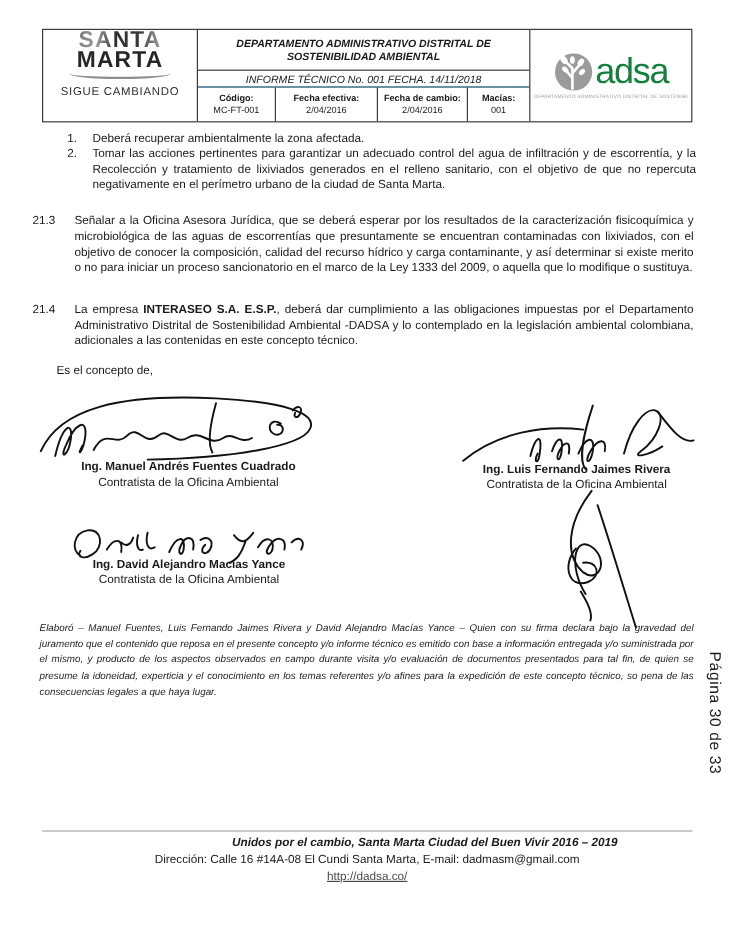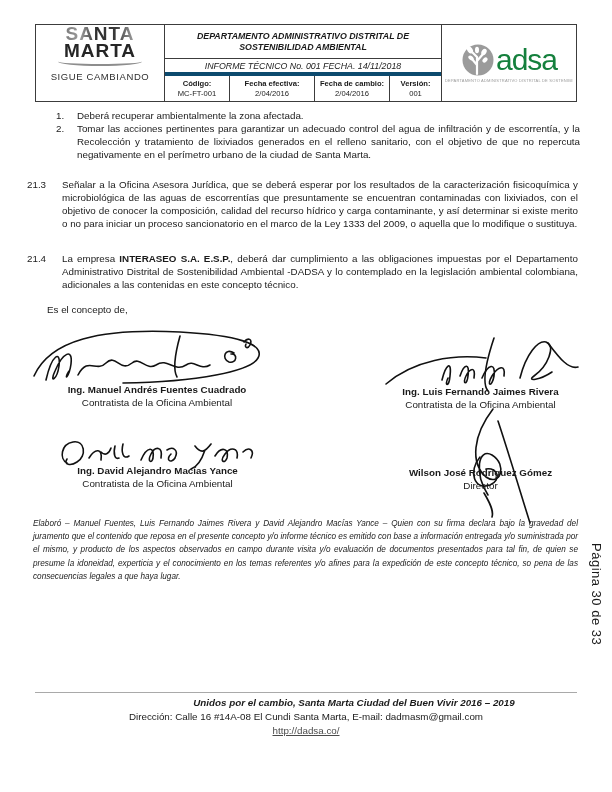"Código:" .hdr-meta { border-top: 4px solid #0c4a6e -> 1px solid #0c4a6e }
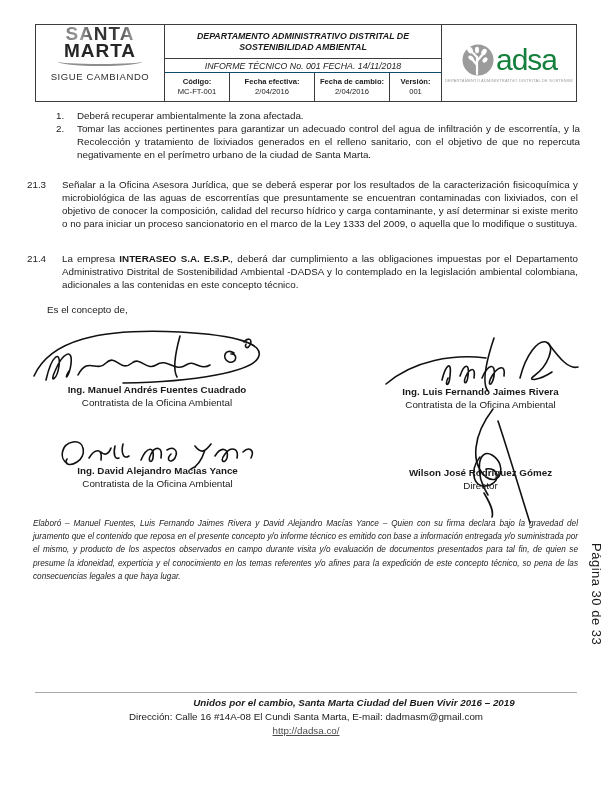"Versión:" span.lbl { text: Versión -> Macías }
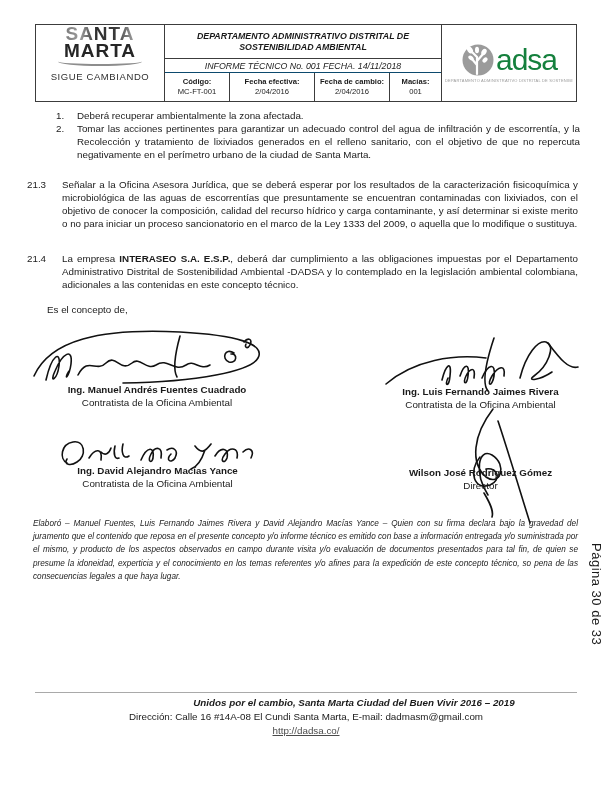"Wilson José Rodríguez Gómez" div.sig-block { html: <div> <div>Wilson José Rodríguez Gómez</div> <div>Director</div> </div> -> none }
